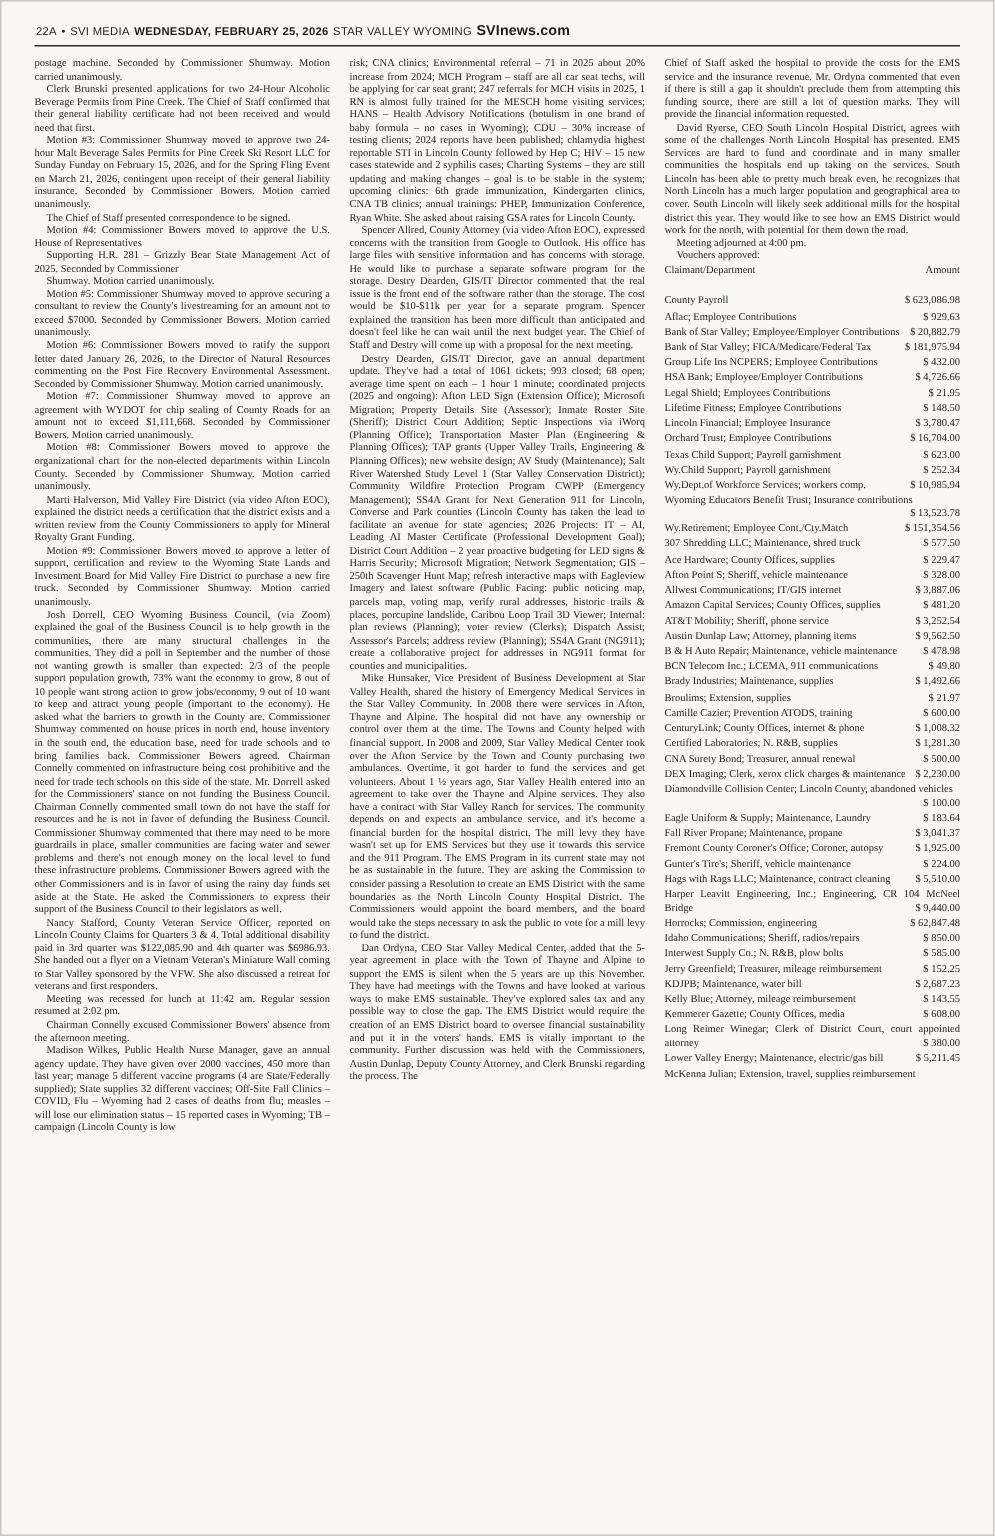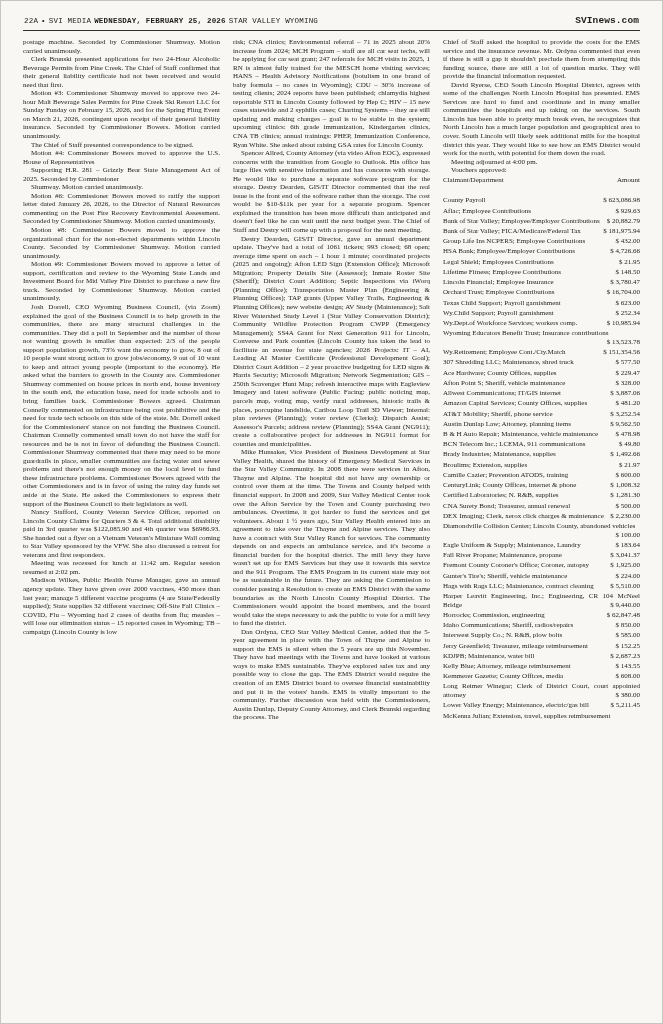"22A • SVI MEDIA WEDNESDAY," .masthead { font-family: Liberation Mono, monospace -> Liberation Sans, sans-serif; justify-content: space-between -> none }
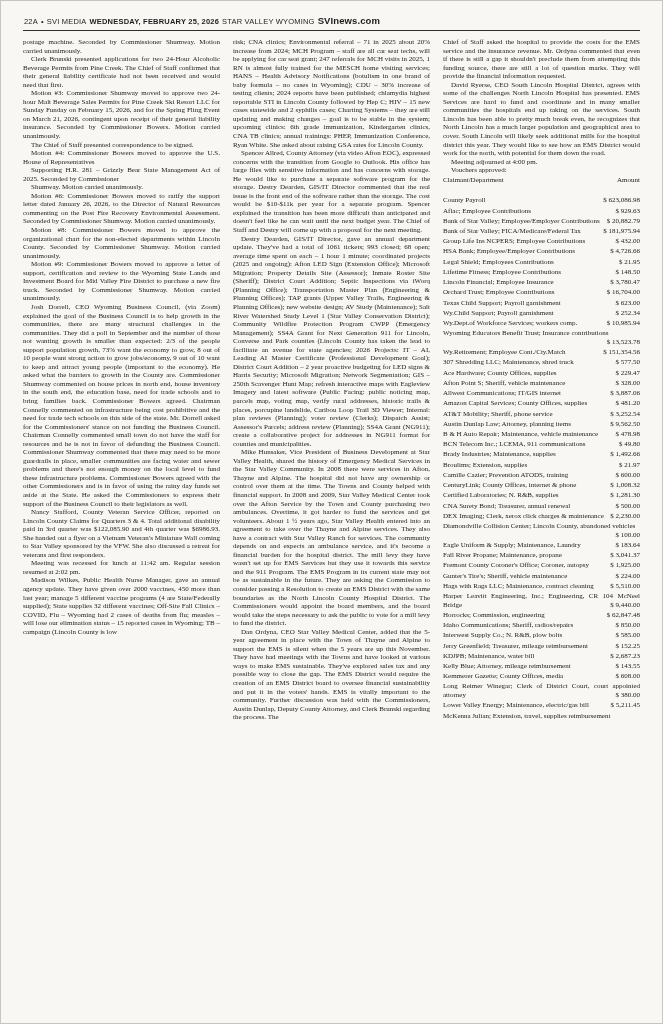"Motion #5: Commissioner Shumway moved" p { html: none -> <p>Motion #5: Commissioner Shumway moved to approve securing a consultant to review the County's livestreaming for an amount not to exceed $7000. Seconded by Commissioner Bowers. Motion carried unanimously.</p> }
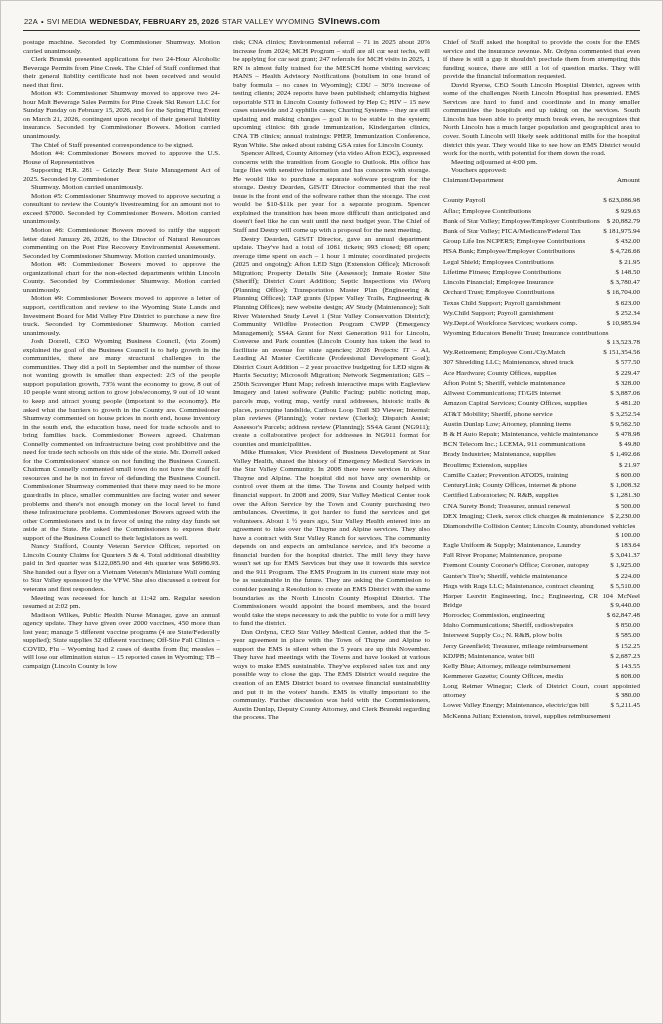"Motion #7: Commissioner Shumway moved" p { html: none -> <p>Motion #7: Commissioner Shumway moved to approve an agreement with WYDOT for chip sealing of County Roads for an amount not to exceed $1,111,668. Seconded by Commissioner Bowers. Motion carried unanimously.</p> }
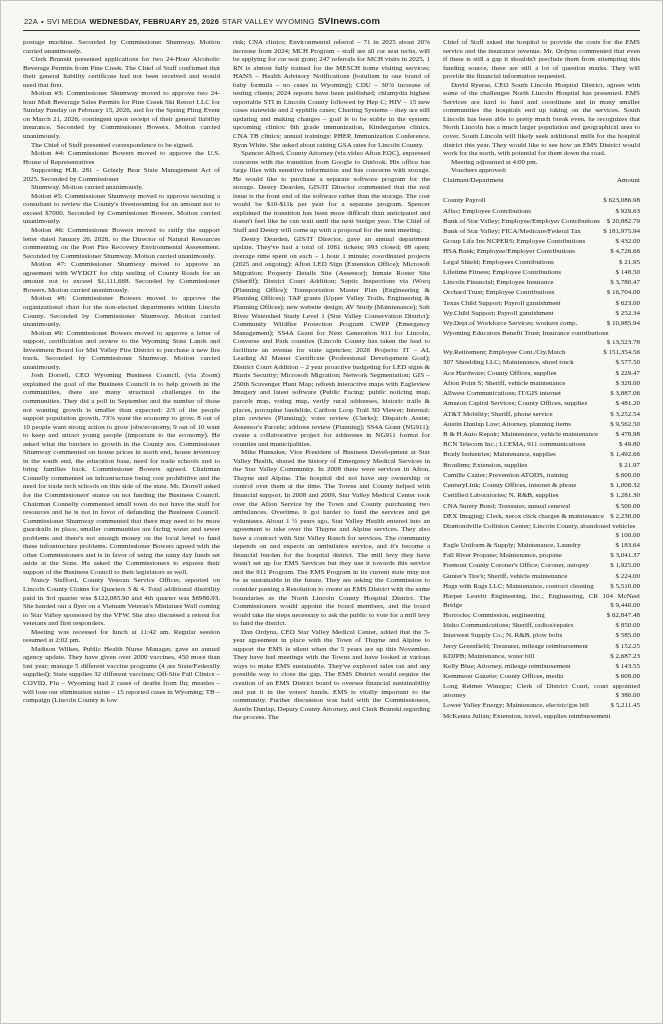"Marti Halverson, Mid Valley Fire" p { html: none -> <p>Marti Halverson, Mid Valley Fire District (via video Afton EOC), explained the district needs a certification that the district exists and a written review from the County Commissioners to apply for Mineral Royalty Grant Funding.</p> }
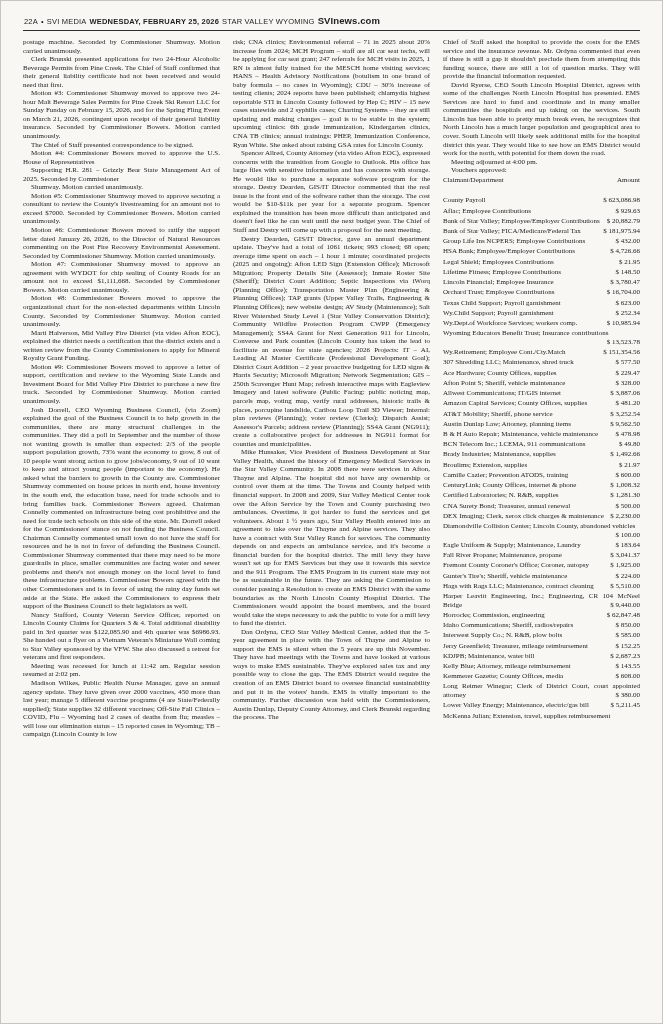"Chairman Connelly excused Commissioner" p { html: none -> <p>Chairman Connelly excused Commissioner Bowers' absence from the afternoon meeting.</p> }
